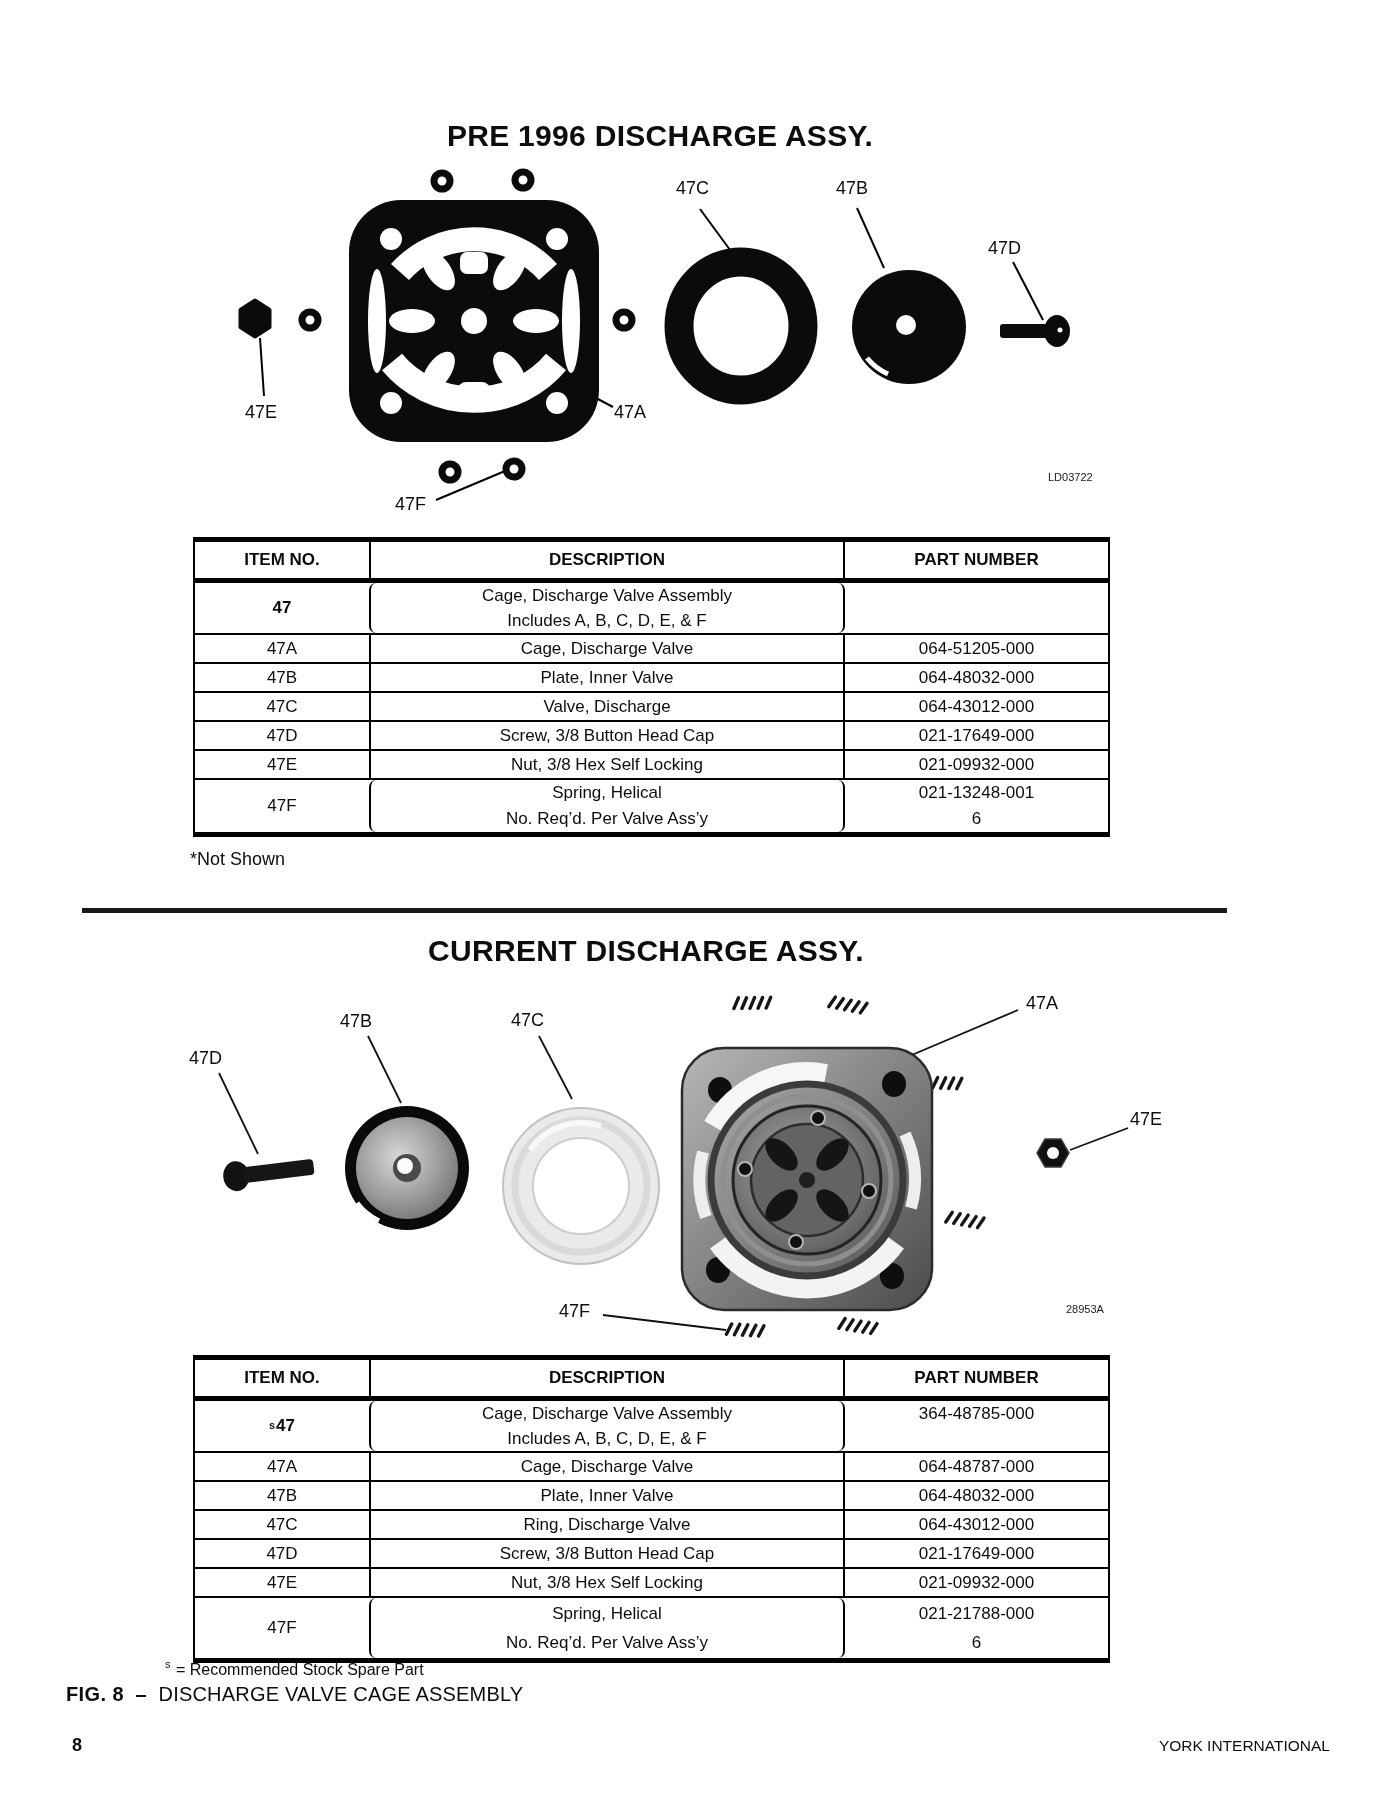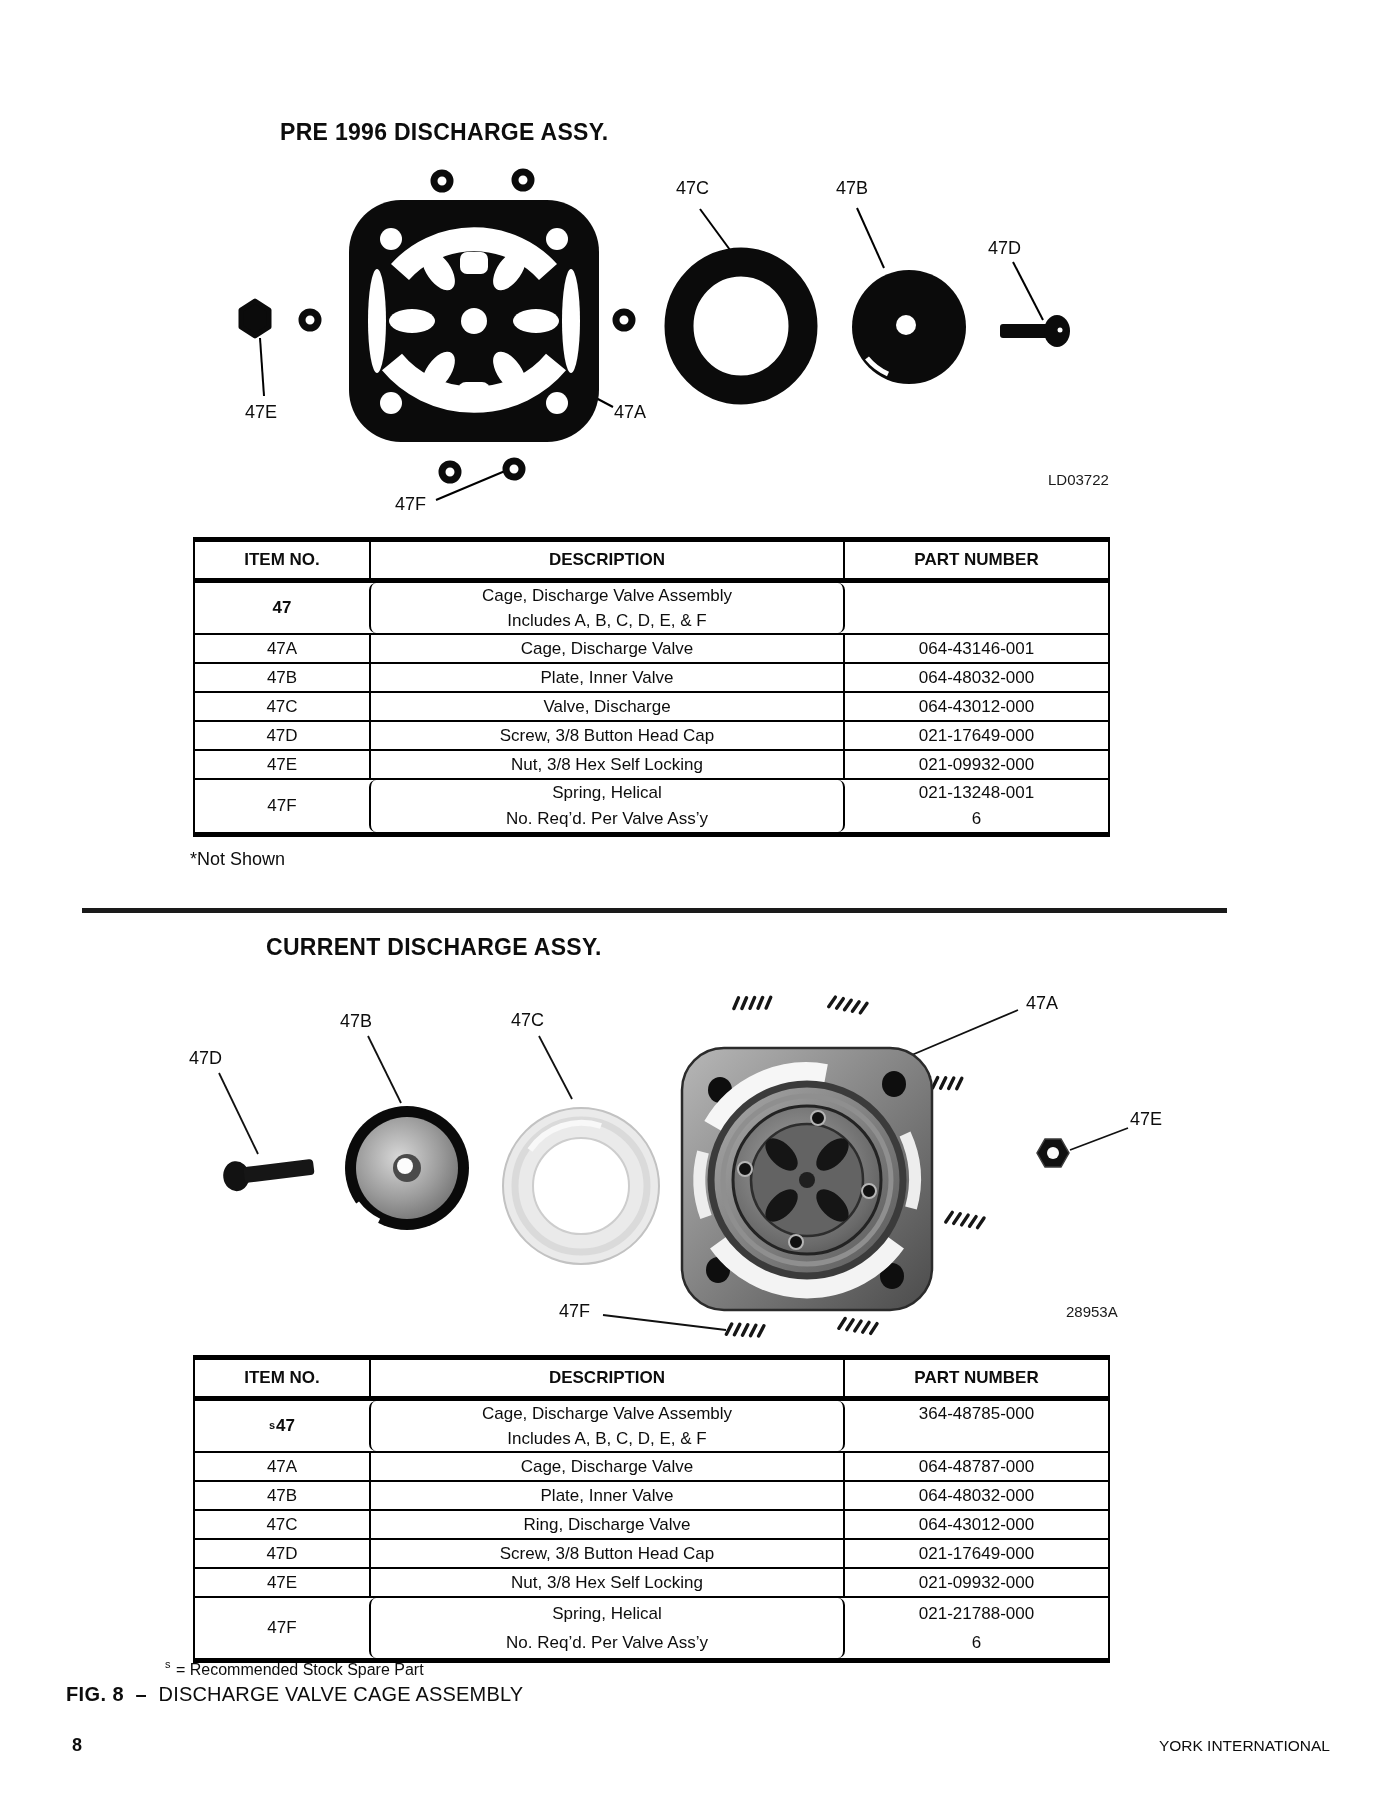"PRE 1996 DISCHARGE ASSY." .sec-title { font-size: 23px -> 30px; text-align: left -> center }
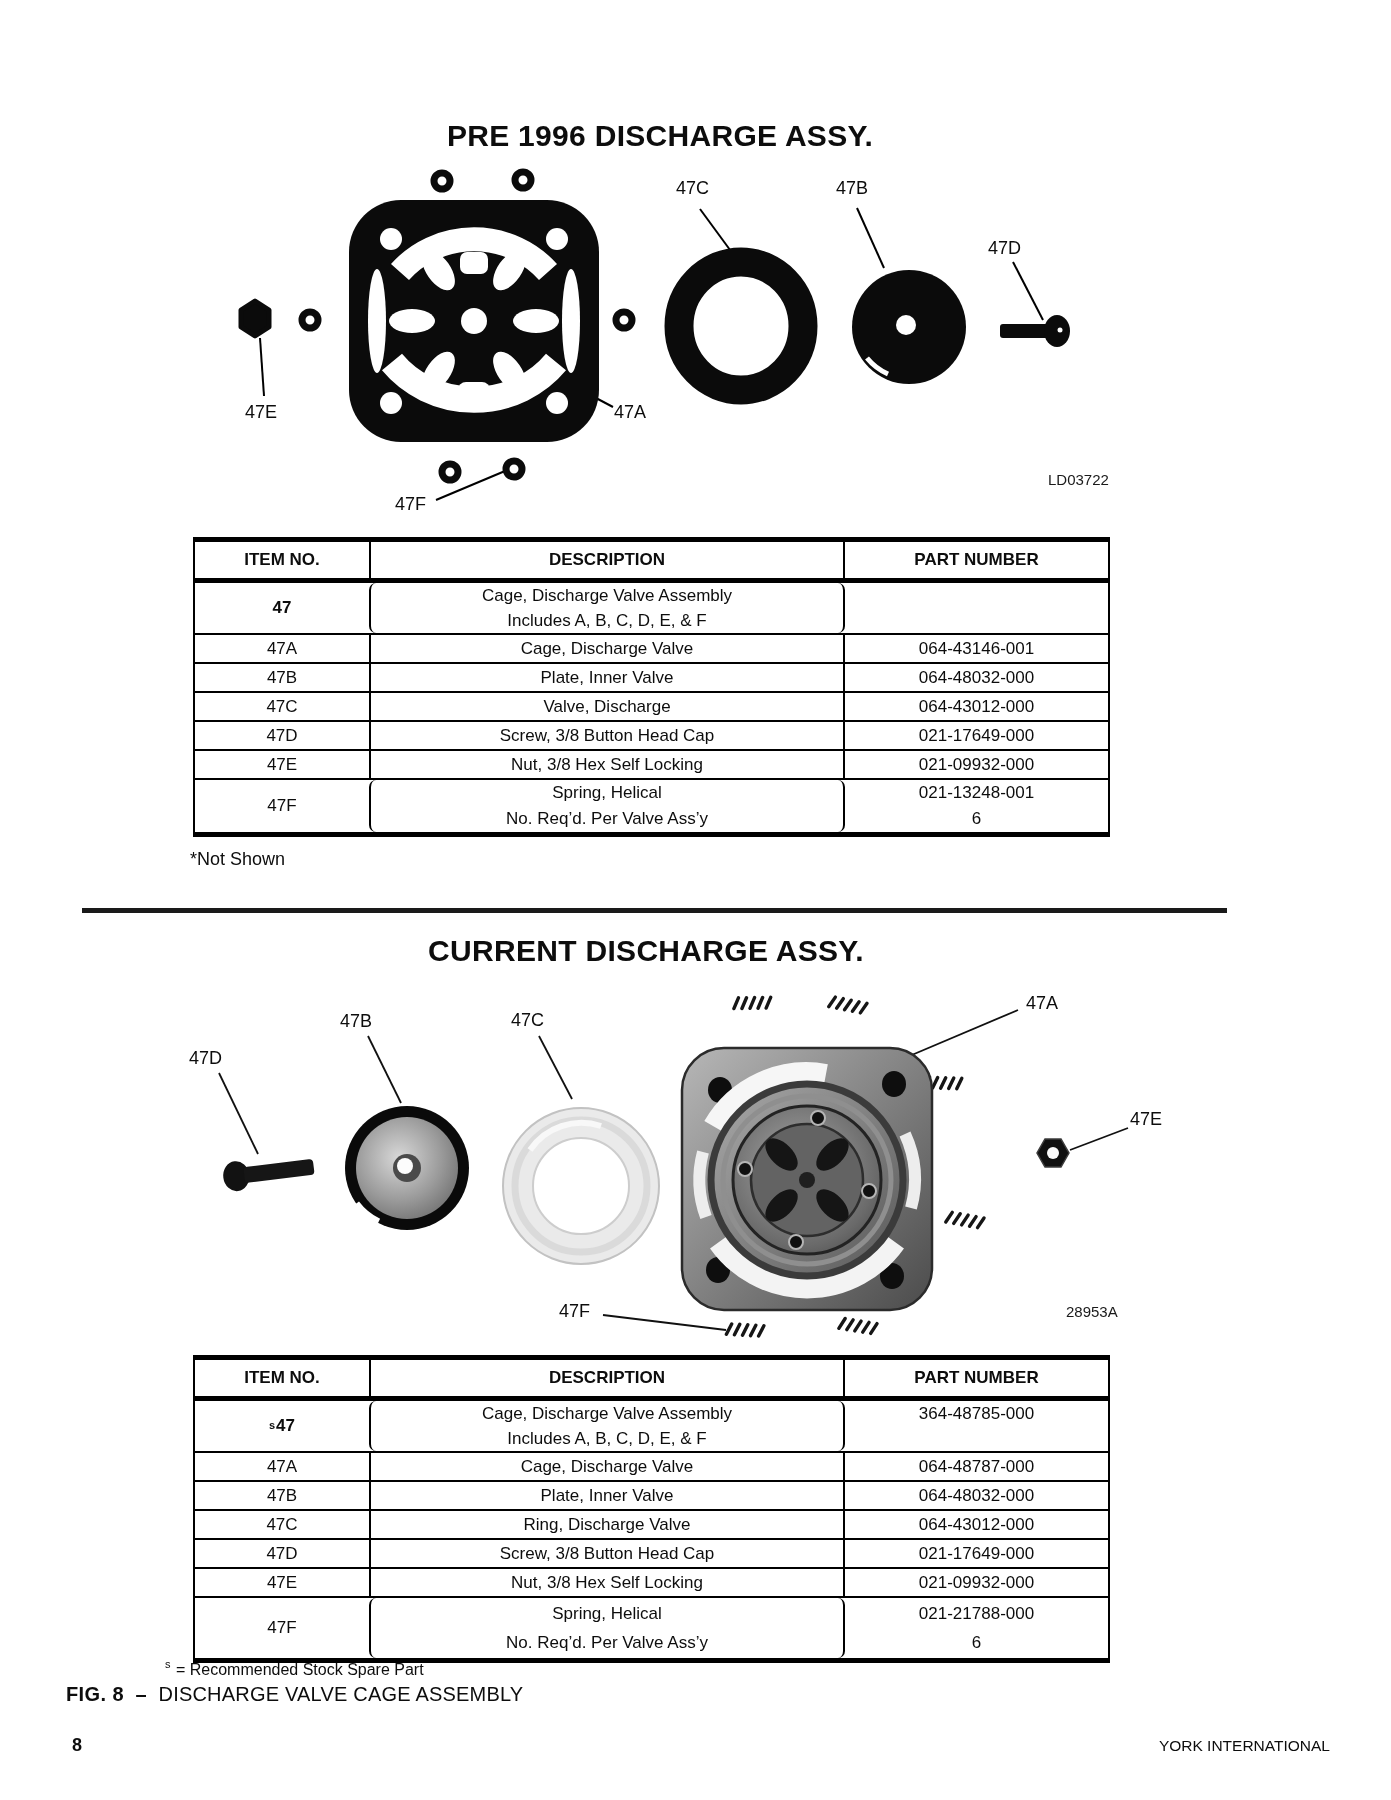"LD03722" .dcode { font-size: 15px -> 11px }
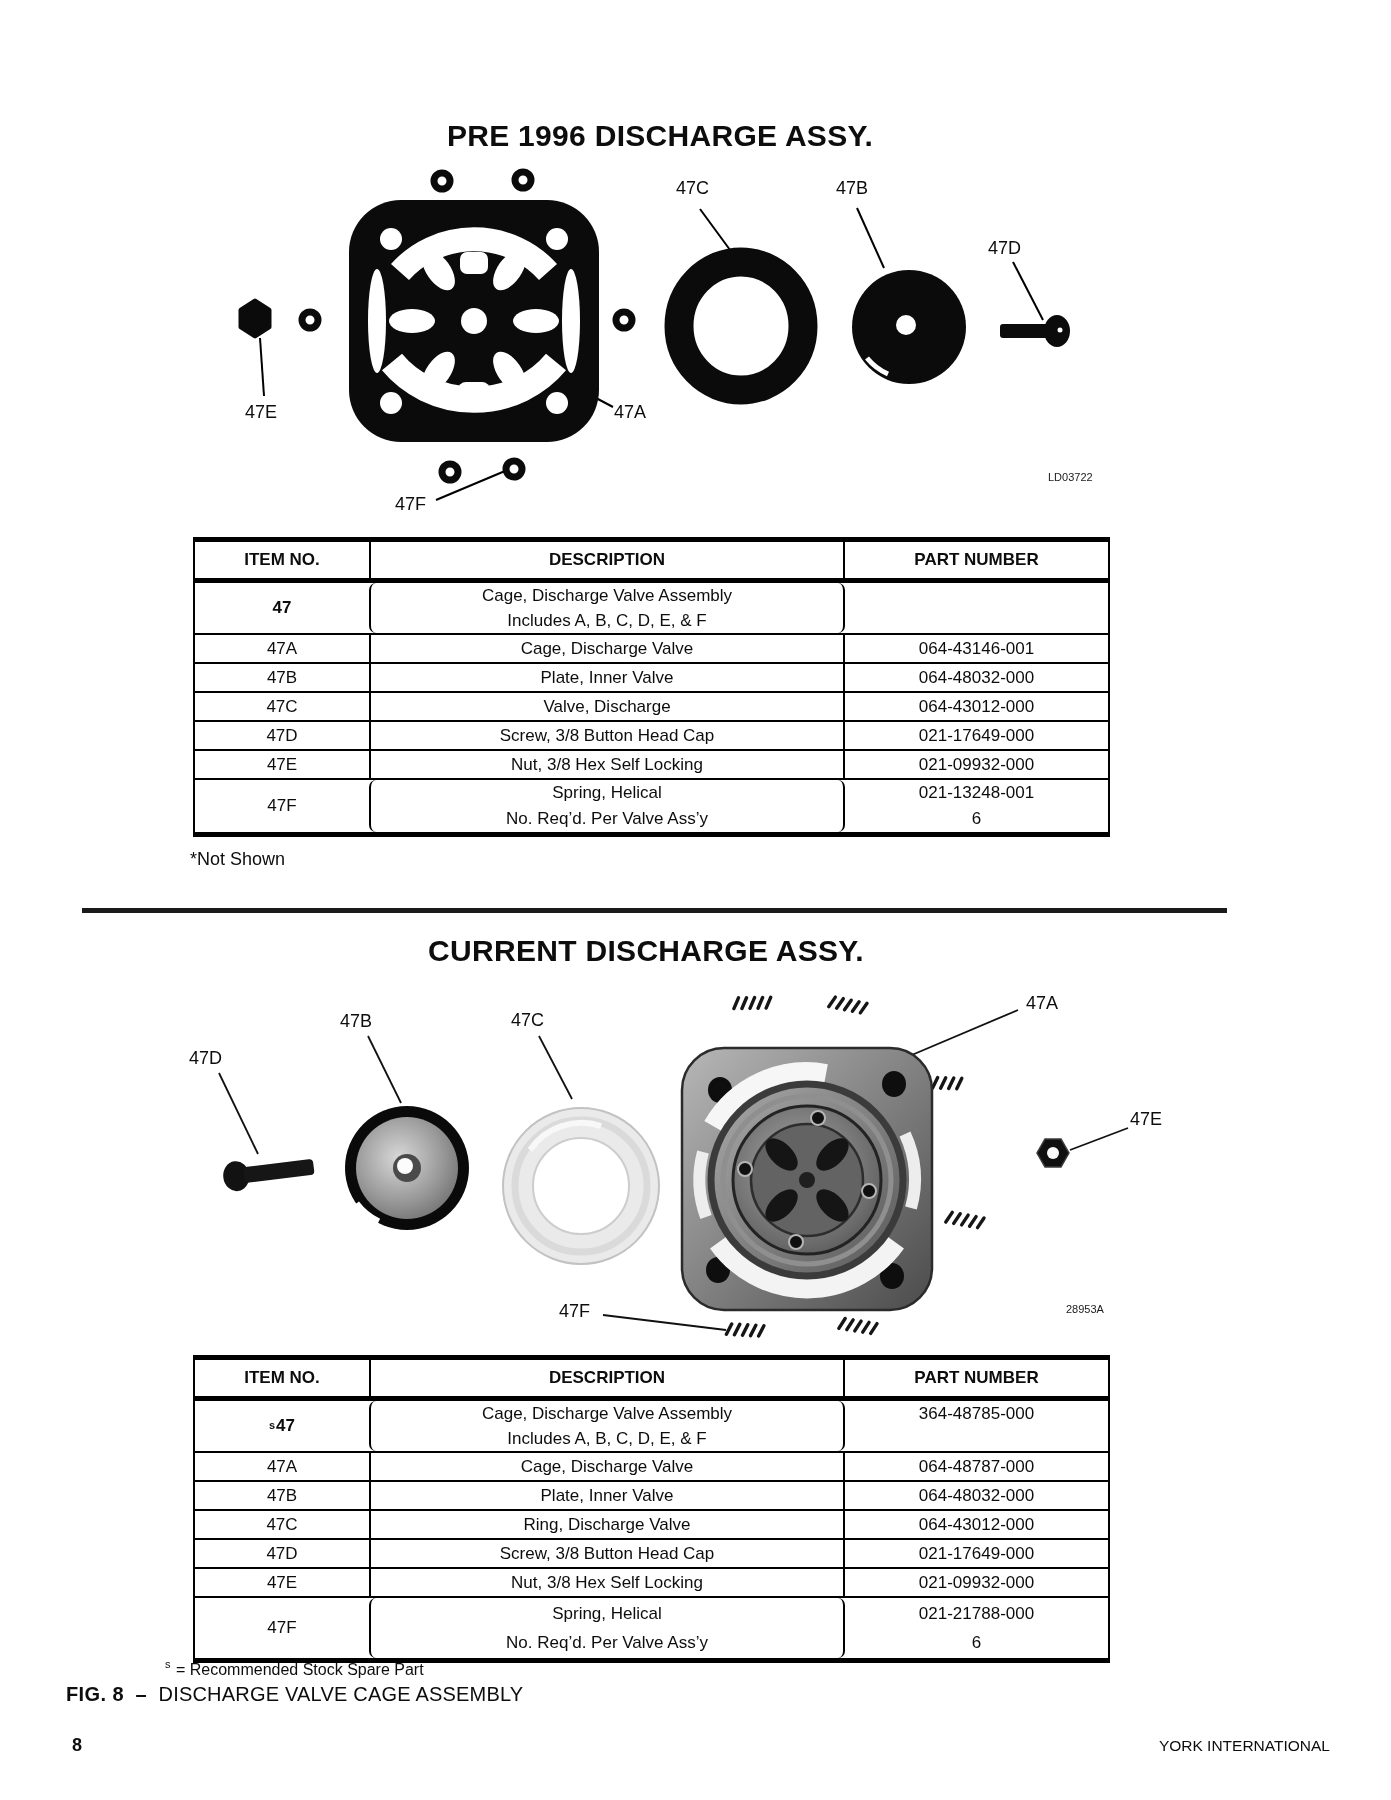"064-43146-001" div.cell { text: 064-43146-001 -> 064-51205-000 }
